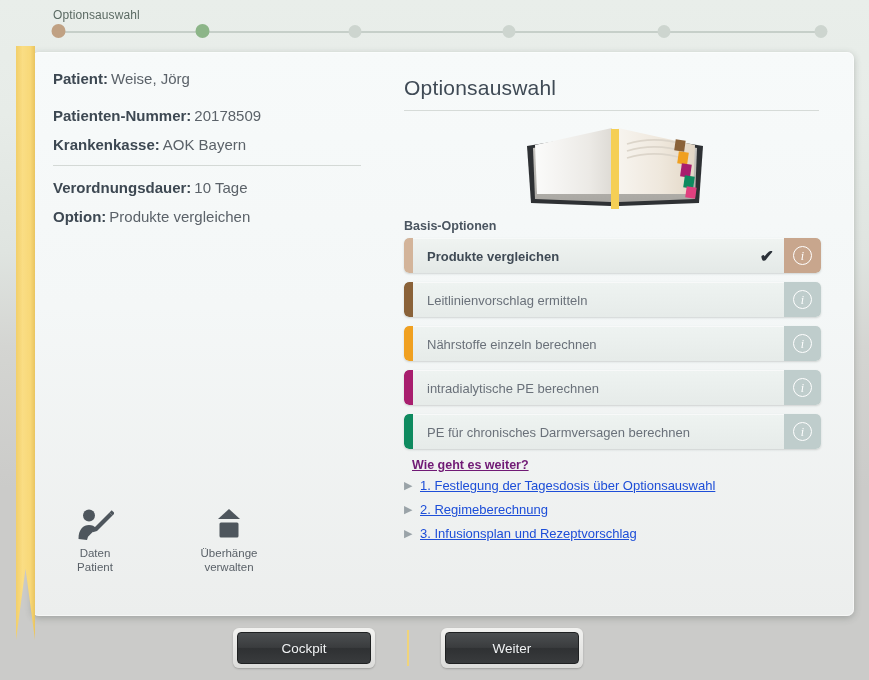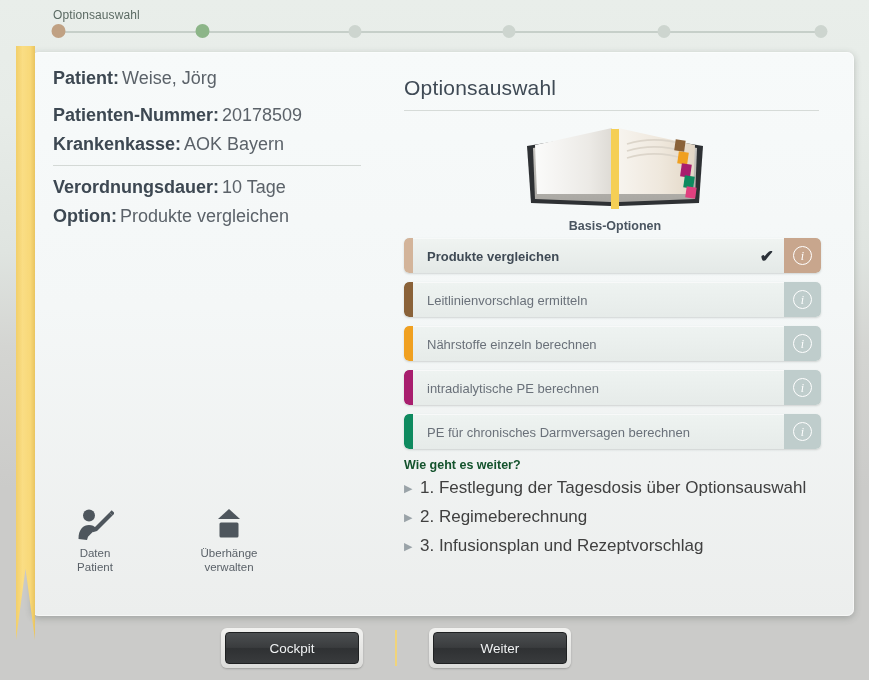"Patient: Weise, Jörg" .p-row { font-size: 18px -> 15px }
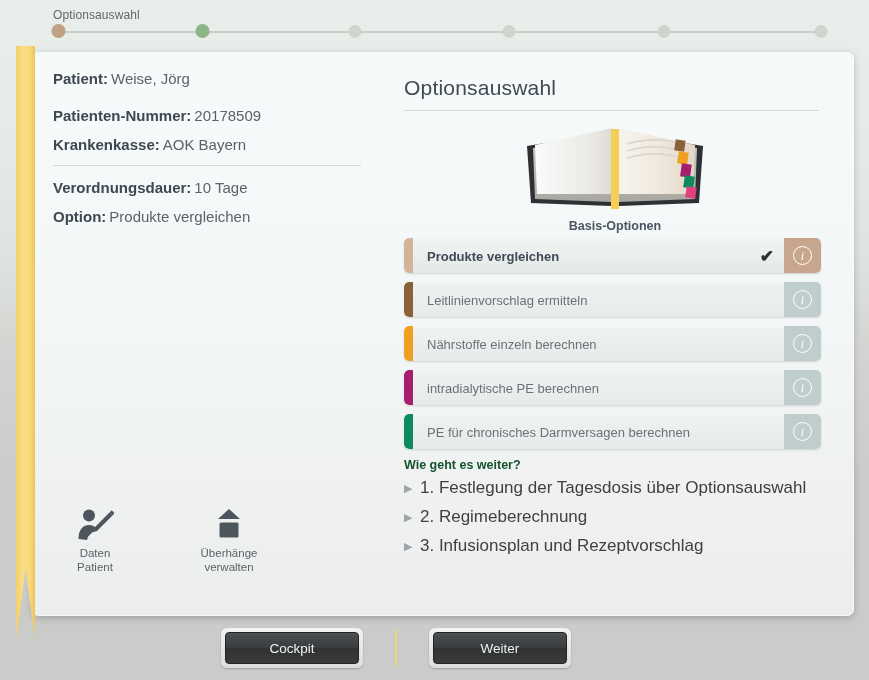"Basis-Optionen" .group-title { text-align: center -> none }
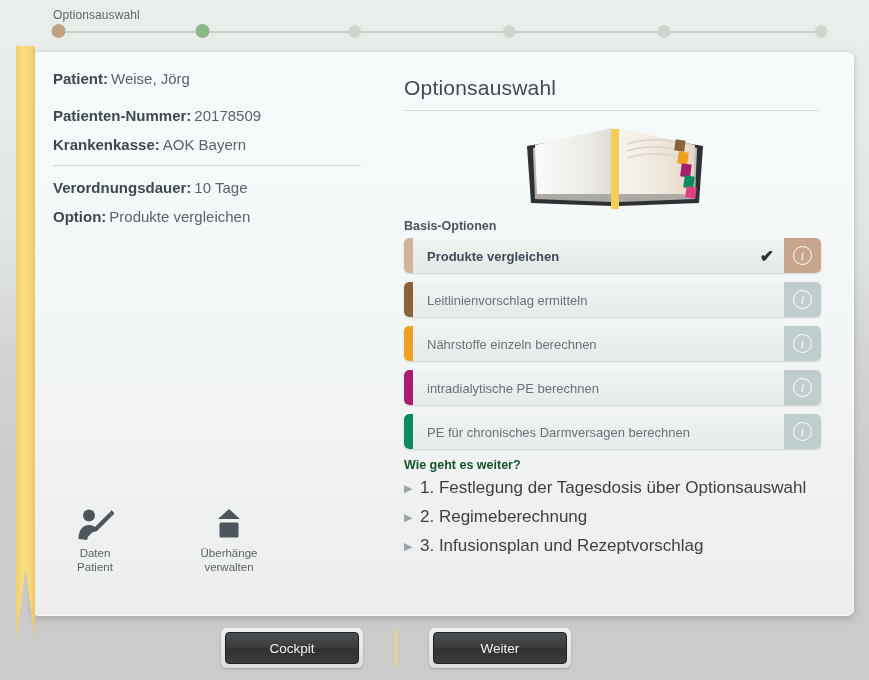"Wie geht es weiter?" .next-title { color: #14532d -> #701a75; margin: 5px 0 6px 0 -> 5px 0 6px 8px; text-decoration: none -> underline }
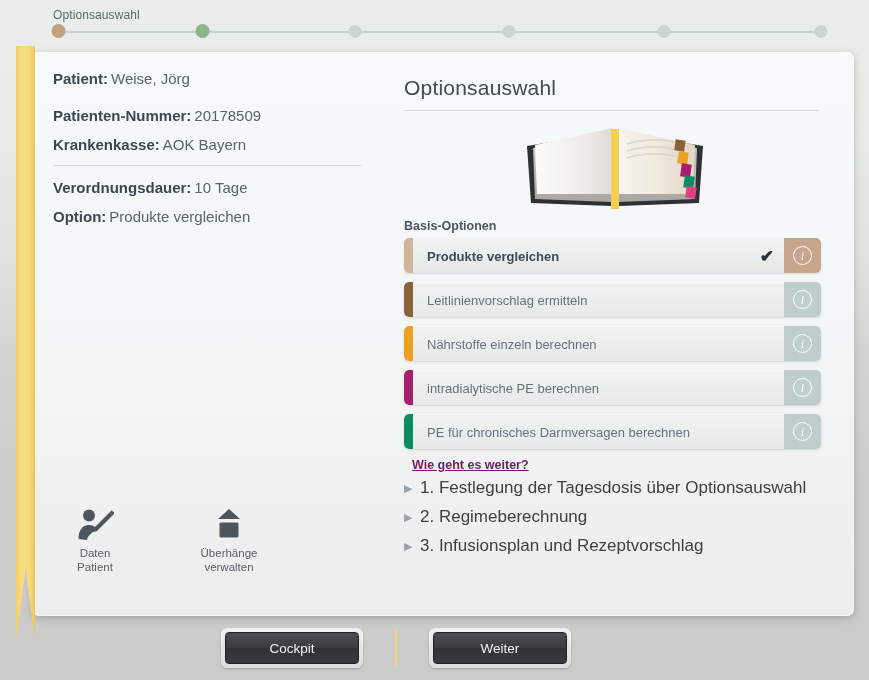"1. Festlegung der Tagesdosis über" .next-text { color: #404040 -> #1d4ed8; font-size: 17px -> 13px; text-decoration: none -> underline }
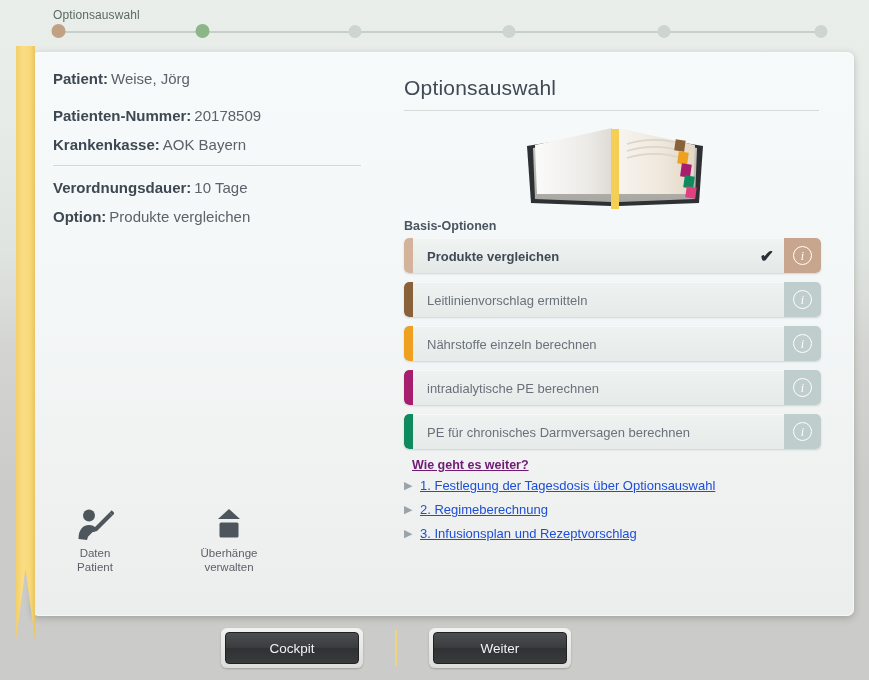"Cockpit" .footer { left: 0 -> 12px }
